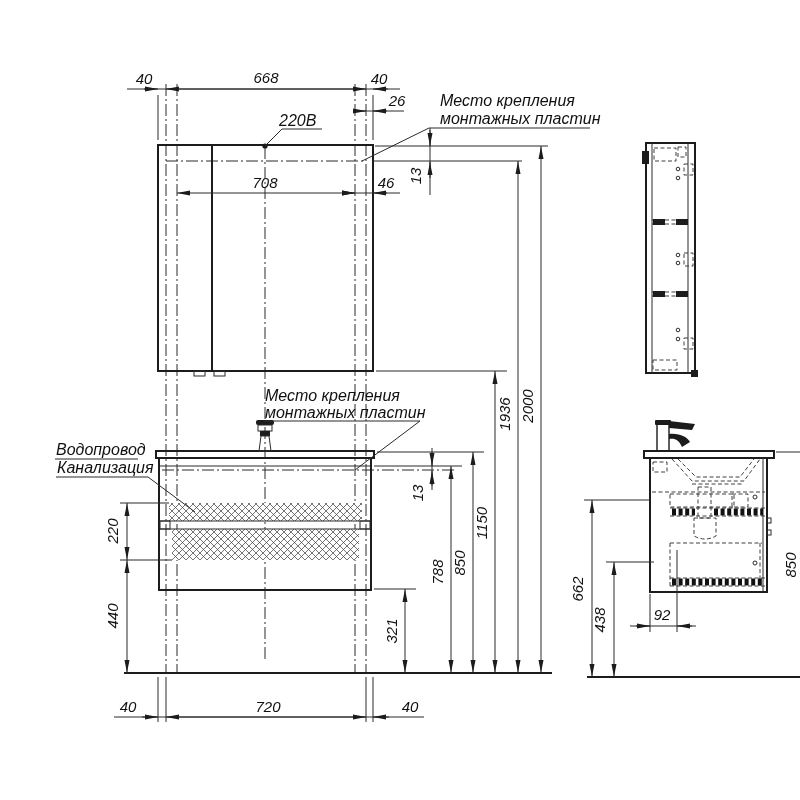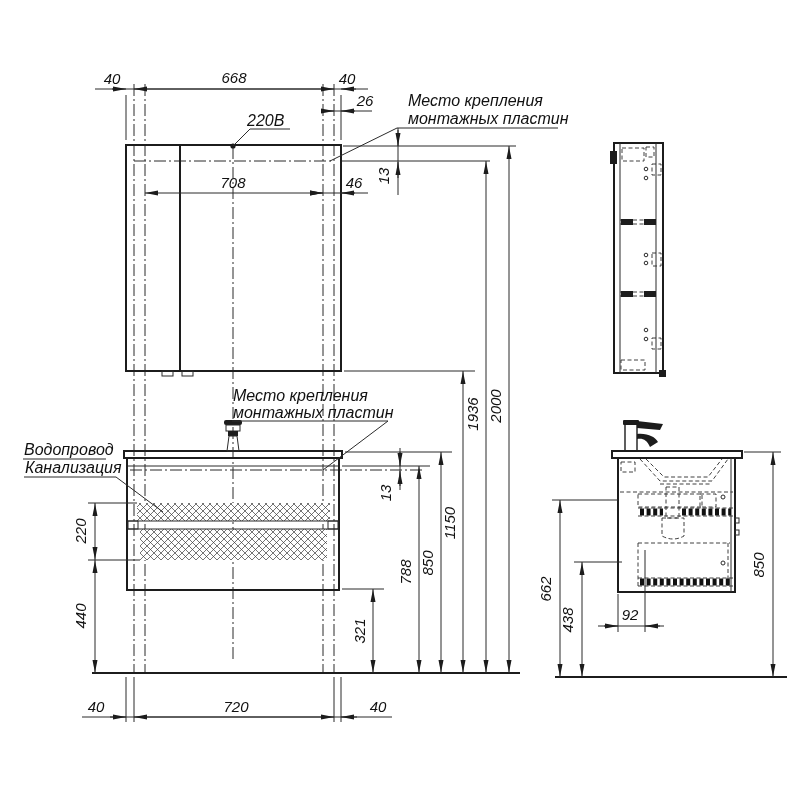"40" .page { margin-left: none -> 32px }
